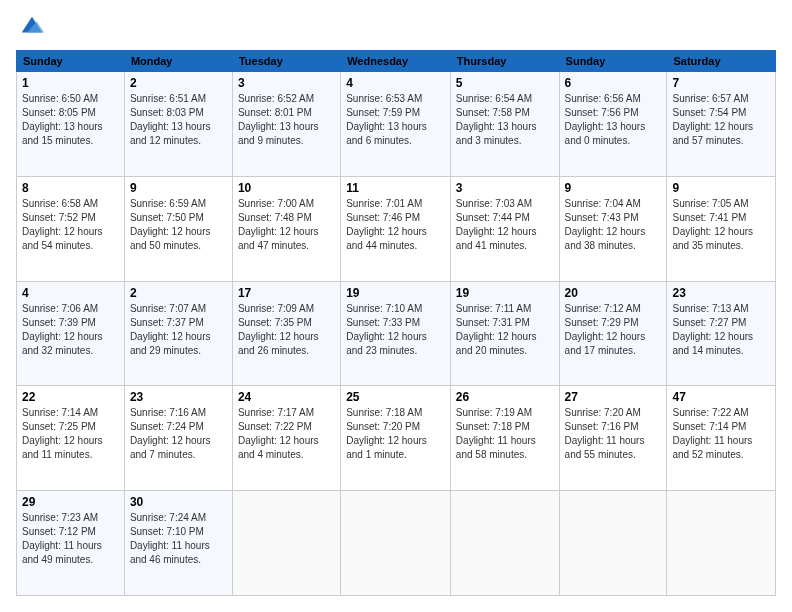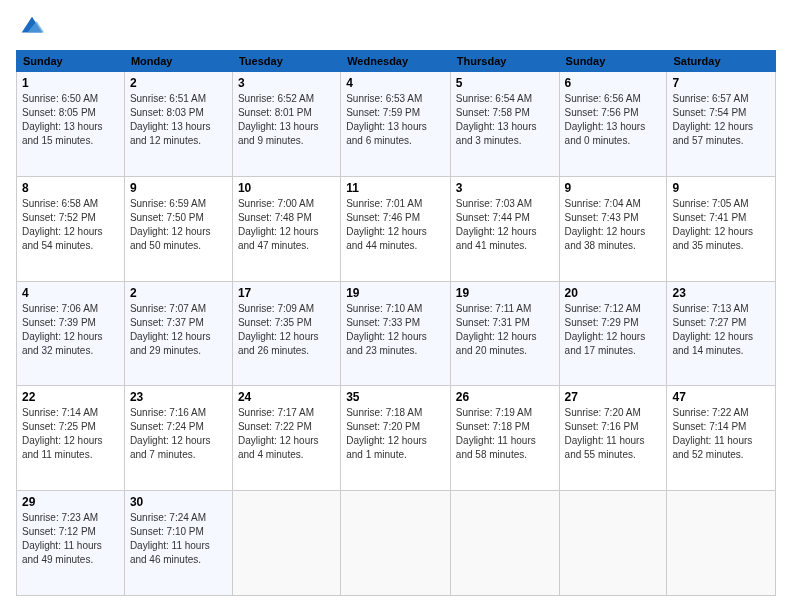"35" span.day-num { text: 35 -> 25 }
